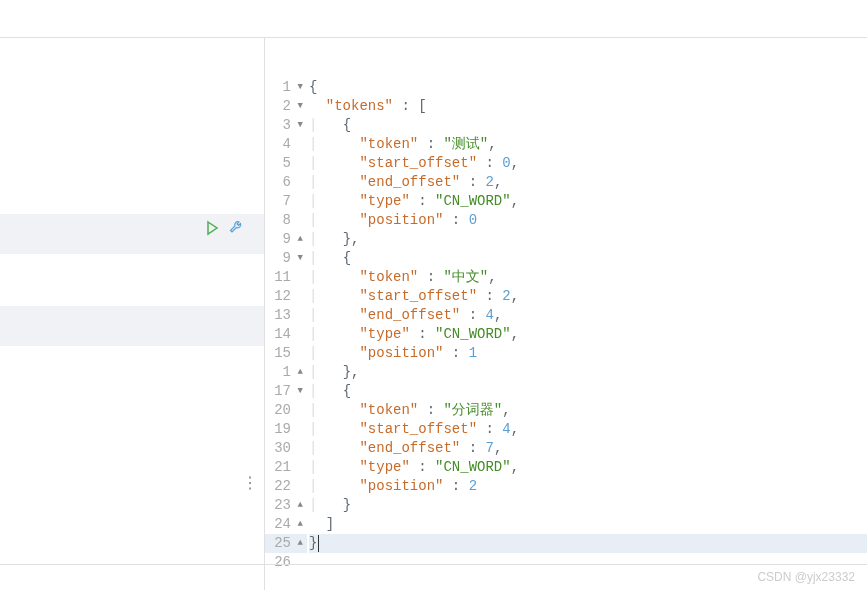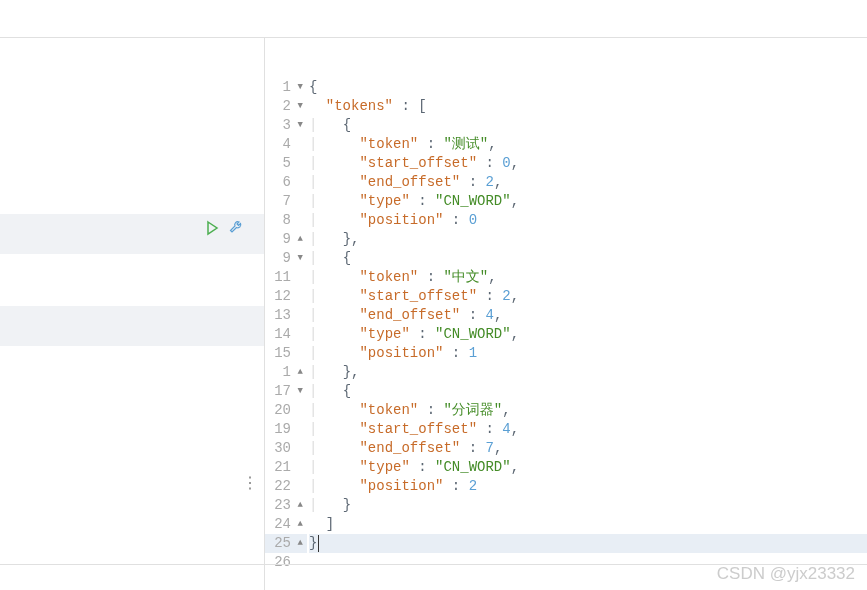"CSDN @yjx23332" .watermark { font-size: 17px -> 12px }
